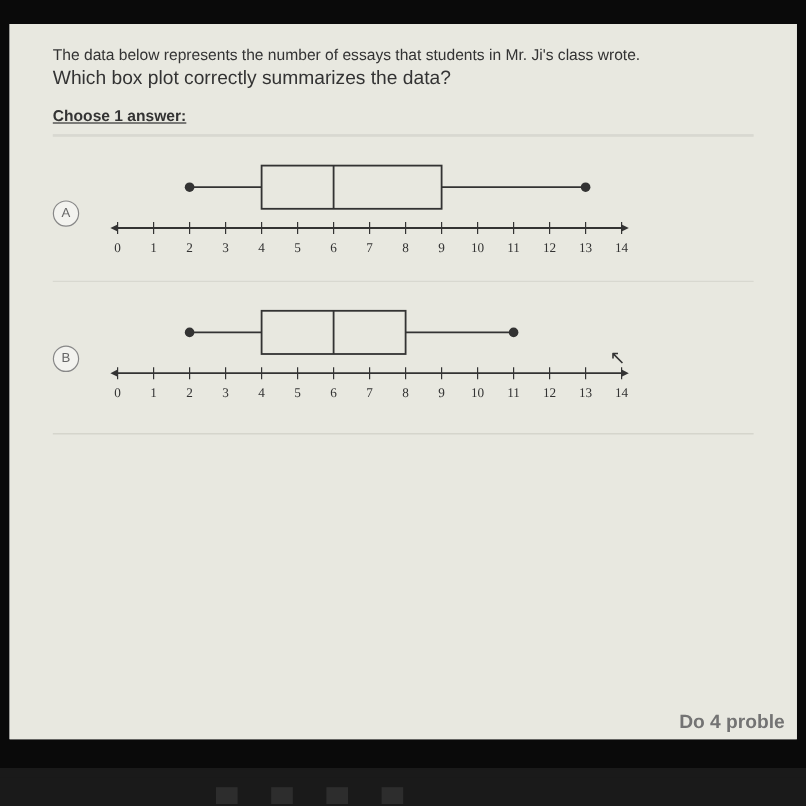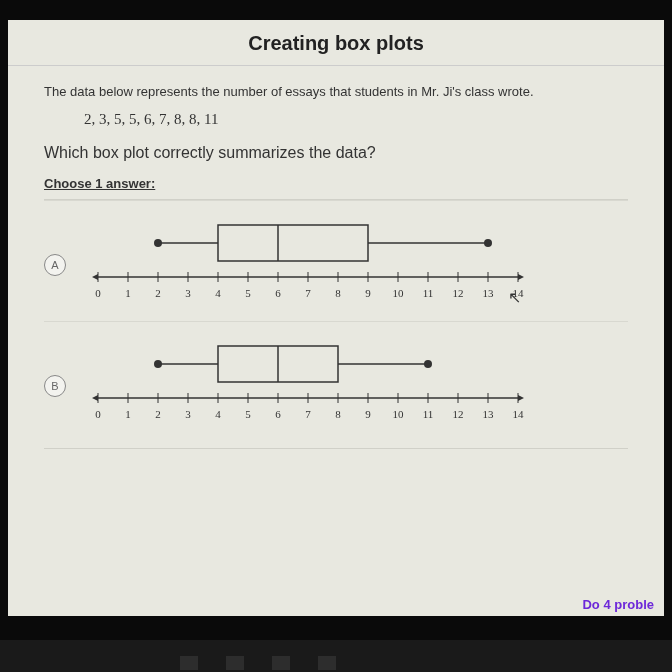"Creating box plots" div.title-bar { html: <div> <h1>Creating box plots</h1> </div> -> none }
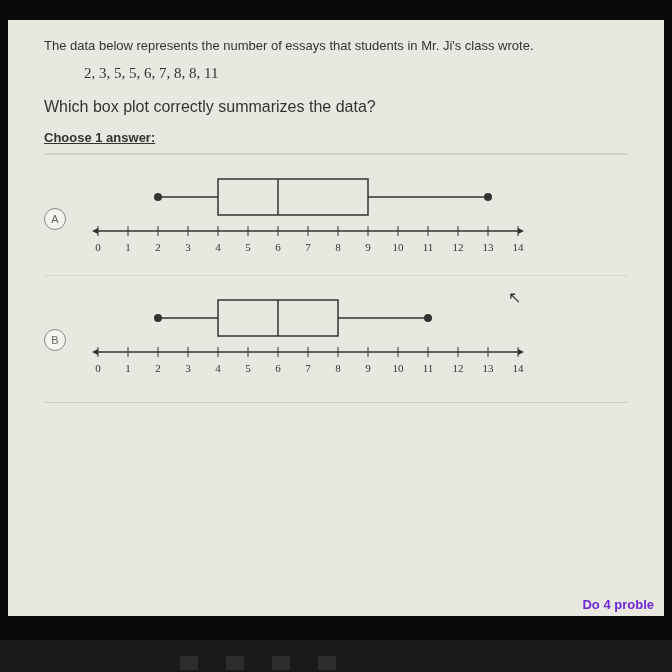"2, 3, 5, 5, 6," p.data-list { html: <p>2, 3, 5, 5, 6, 7, 8, 8, 11</p> -> none }
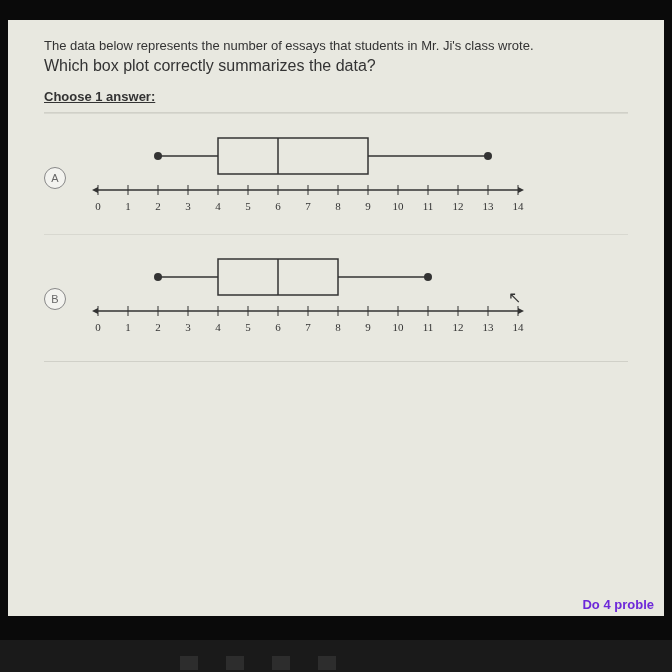"Do 4 proble" .footer-msg { color: #6d28d9 -> #737373; font-size: 13px -> 16px }
